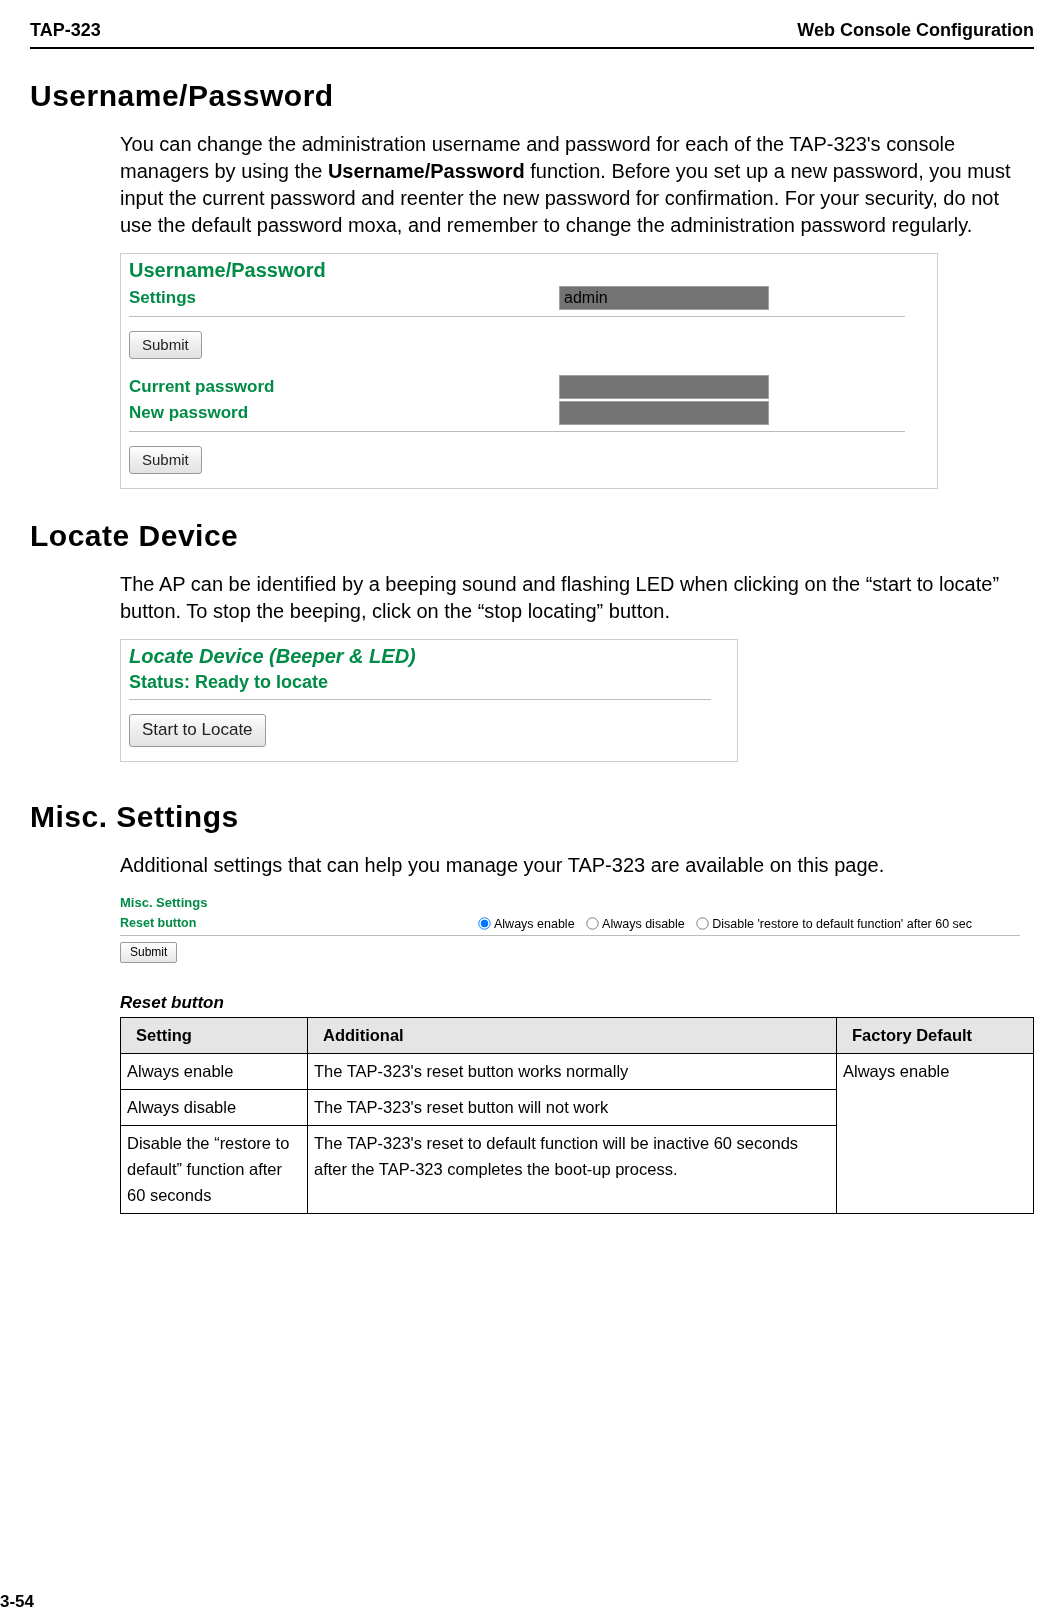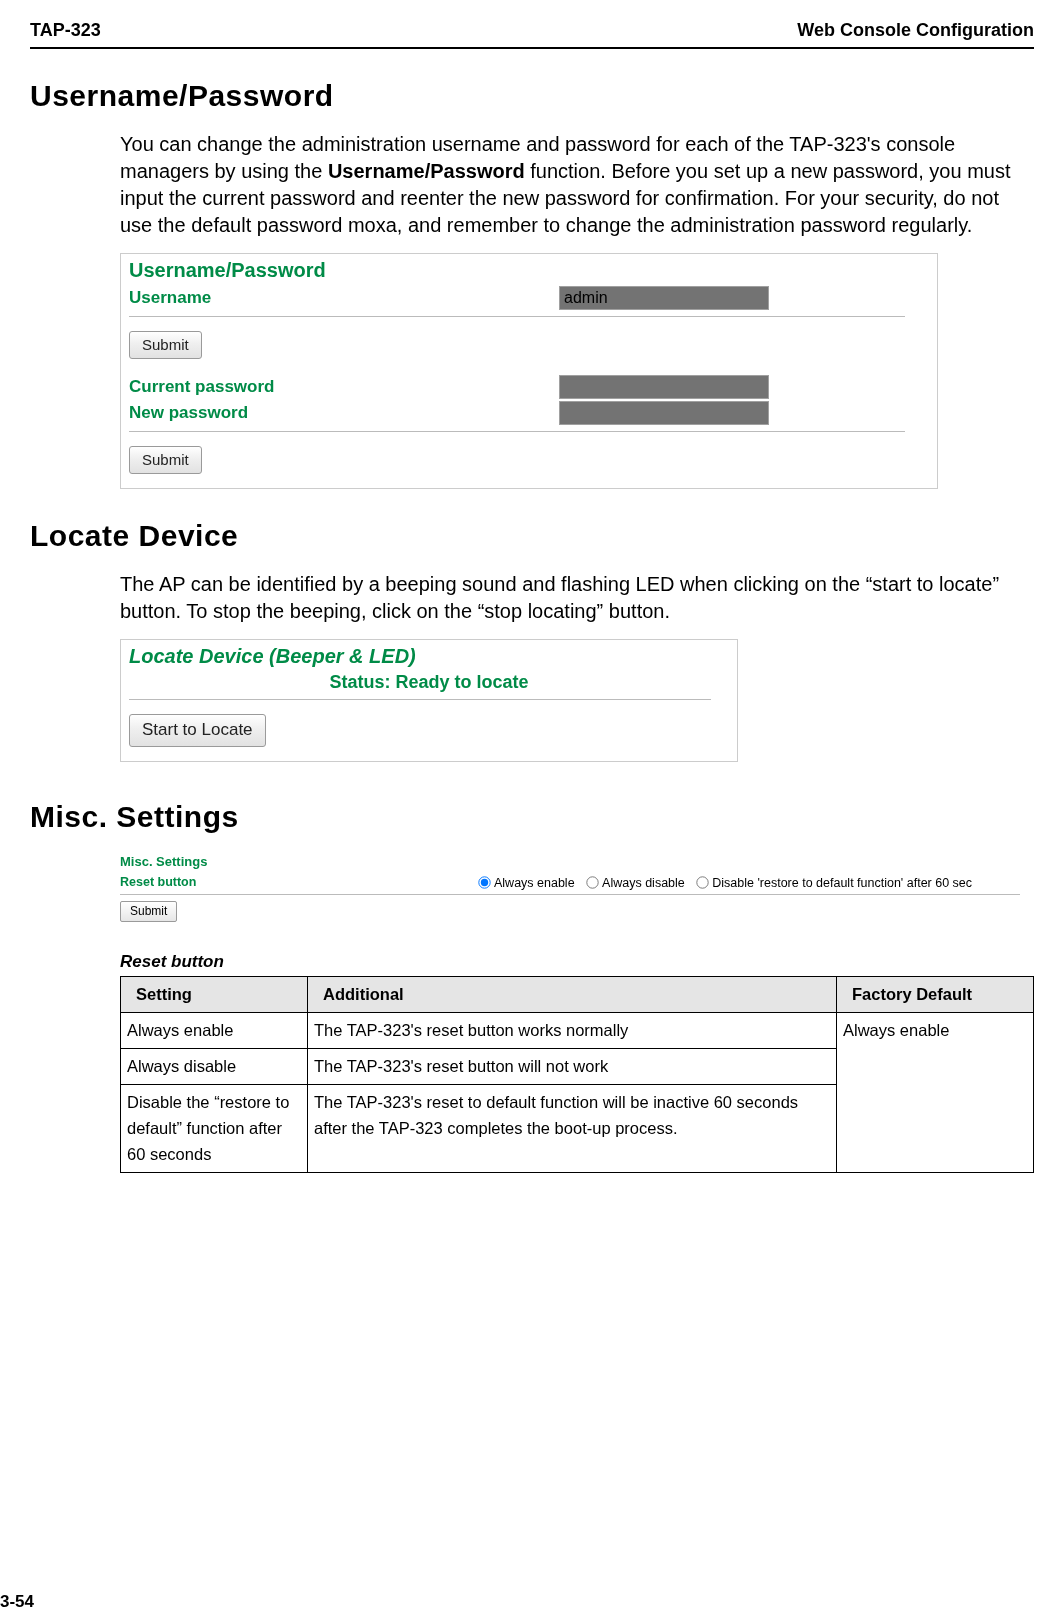"Username" span.ui-label { text: Username -> Settings }
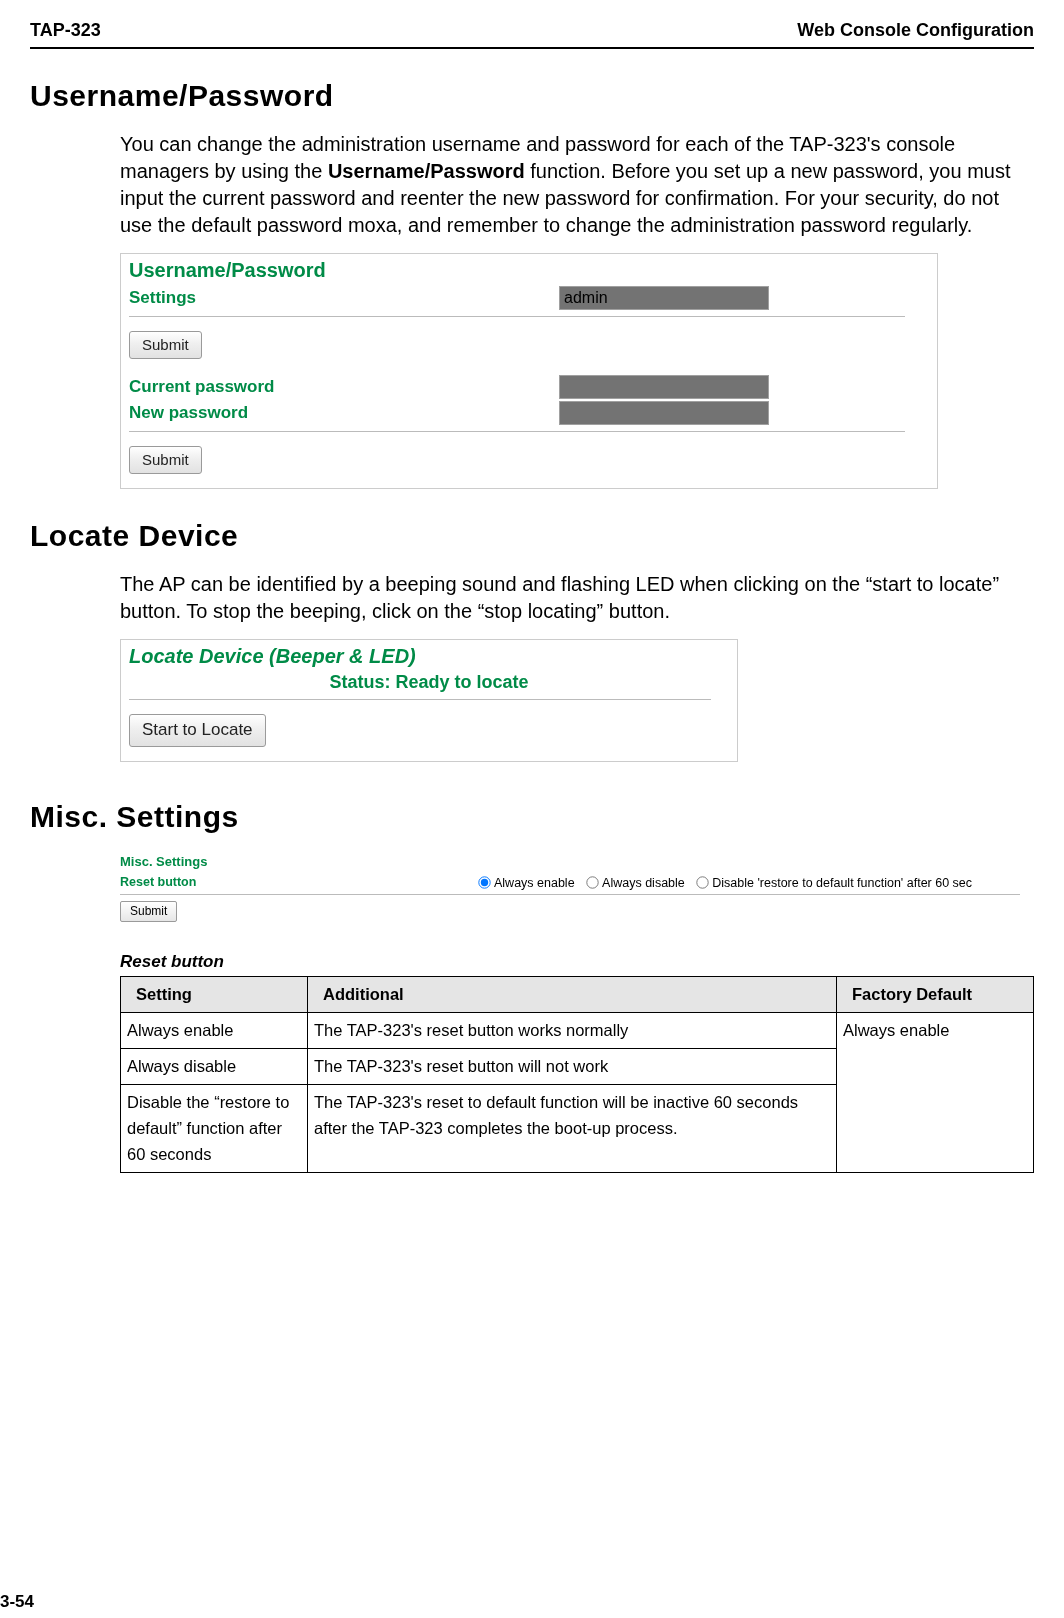"Status: Ready to locate" .ui-status { text-align: center -> none }
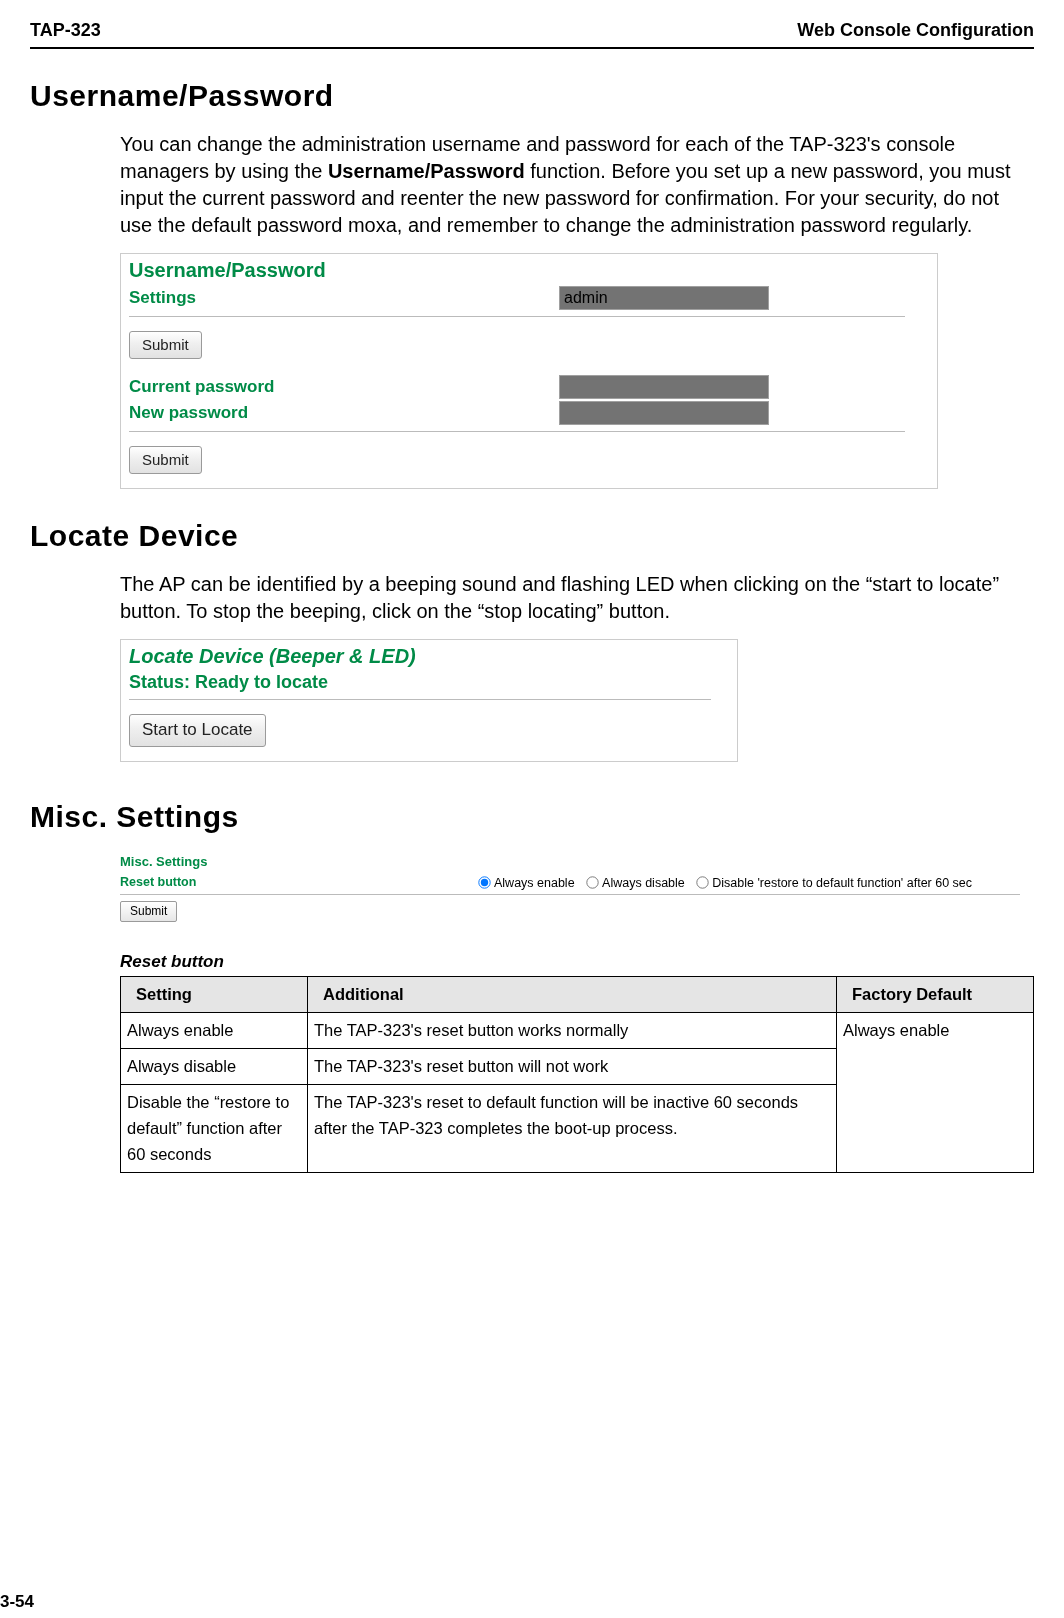"Additional settings that can help" p.para { html: none -> <p>Additional settings that can help you manage your TAP-323 are available on this page.</p> }
